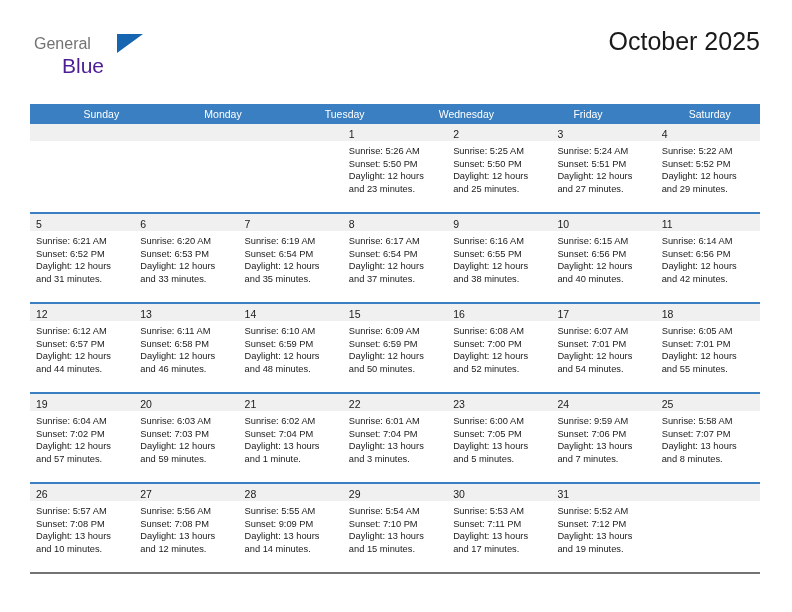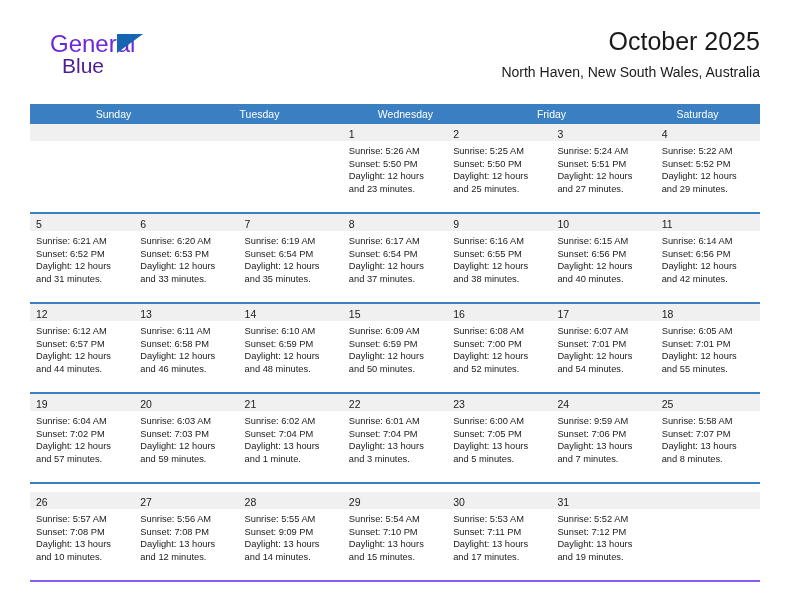"General" .brand-general { color: #6d28d9 -> #737373; font-size: 24px -> 16px; left: 20px -> 4px }
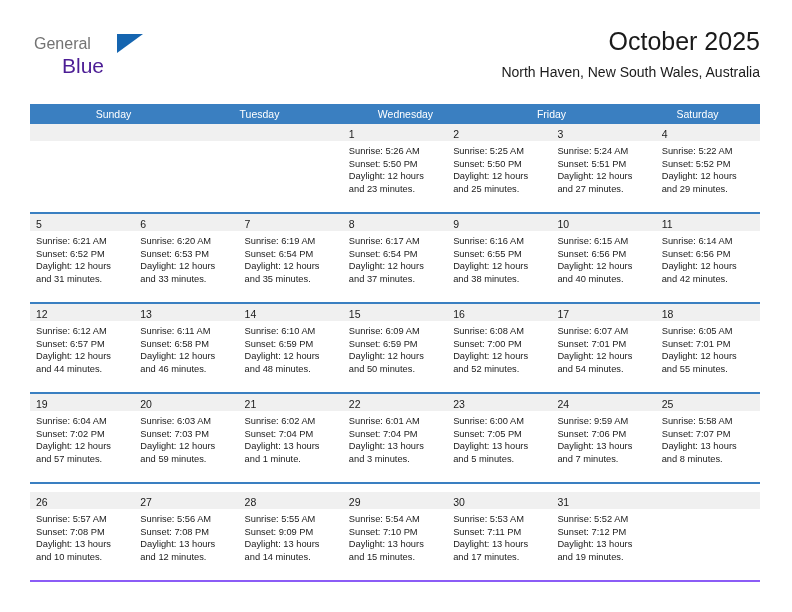"North Haven, New South Wales," div.location-sub { html: <div>North Haven, New South Wales, Australia</div> -> none }
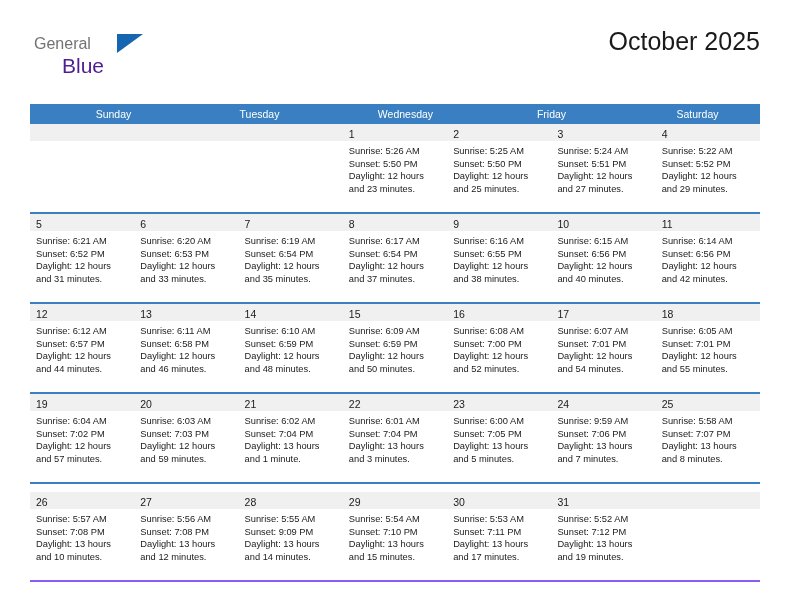"Monday" div.weekday-cell { html: none -> <div>Monday</div> }
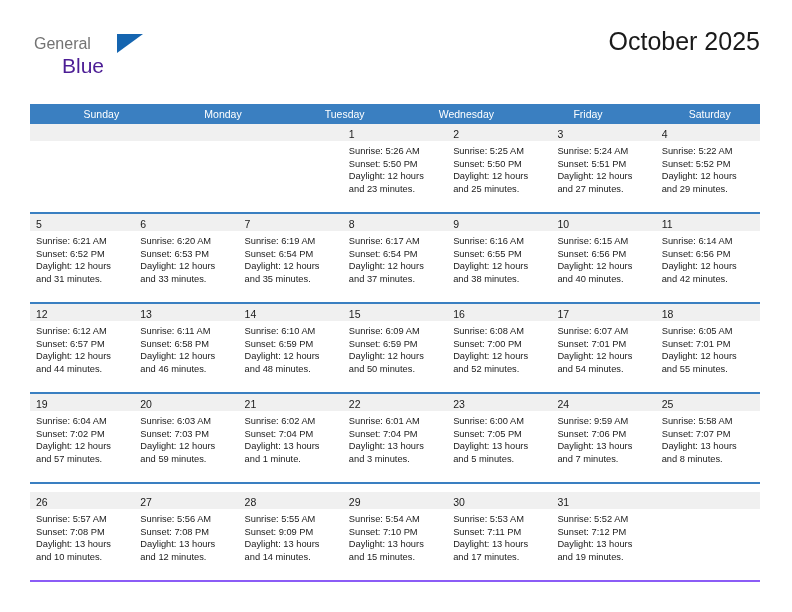"26" .week-row:last-child { border-bottom: 2px solid #8b5cf6 -> 2px solid #737373; margin-top: 8px -> none }
